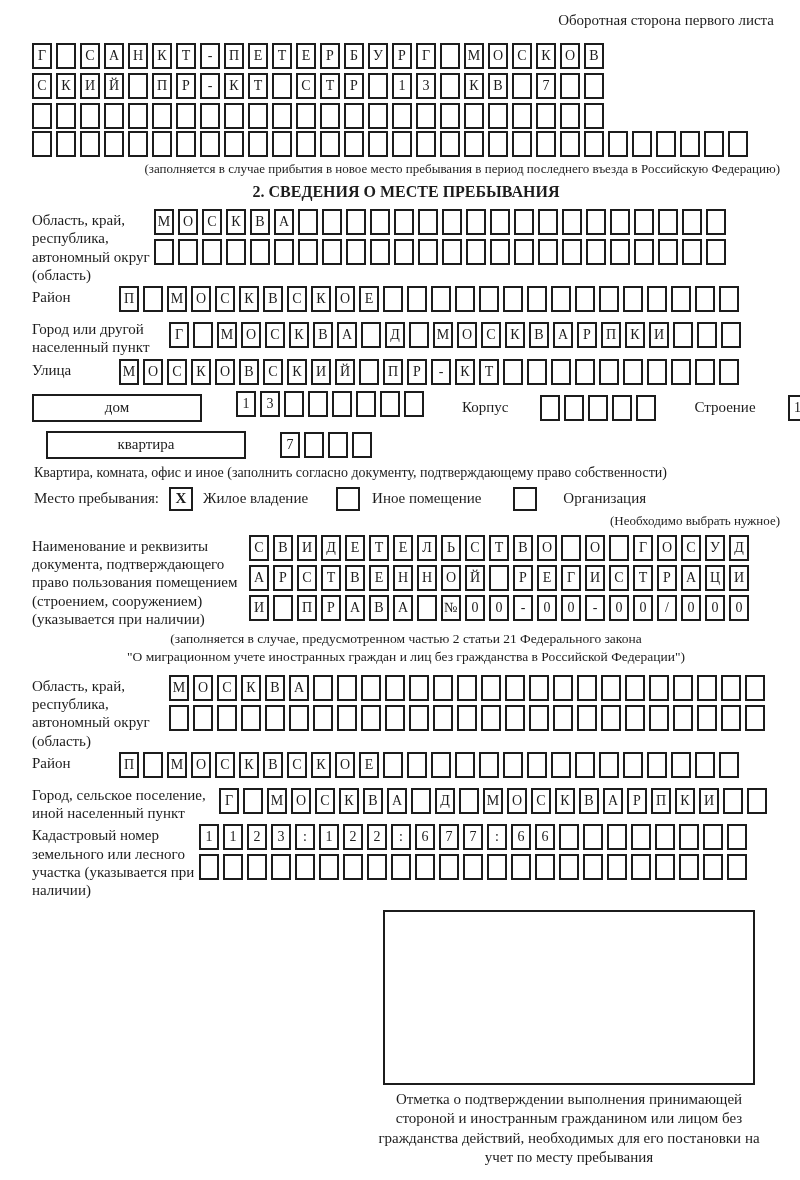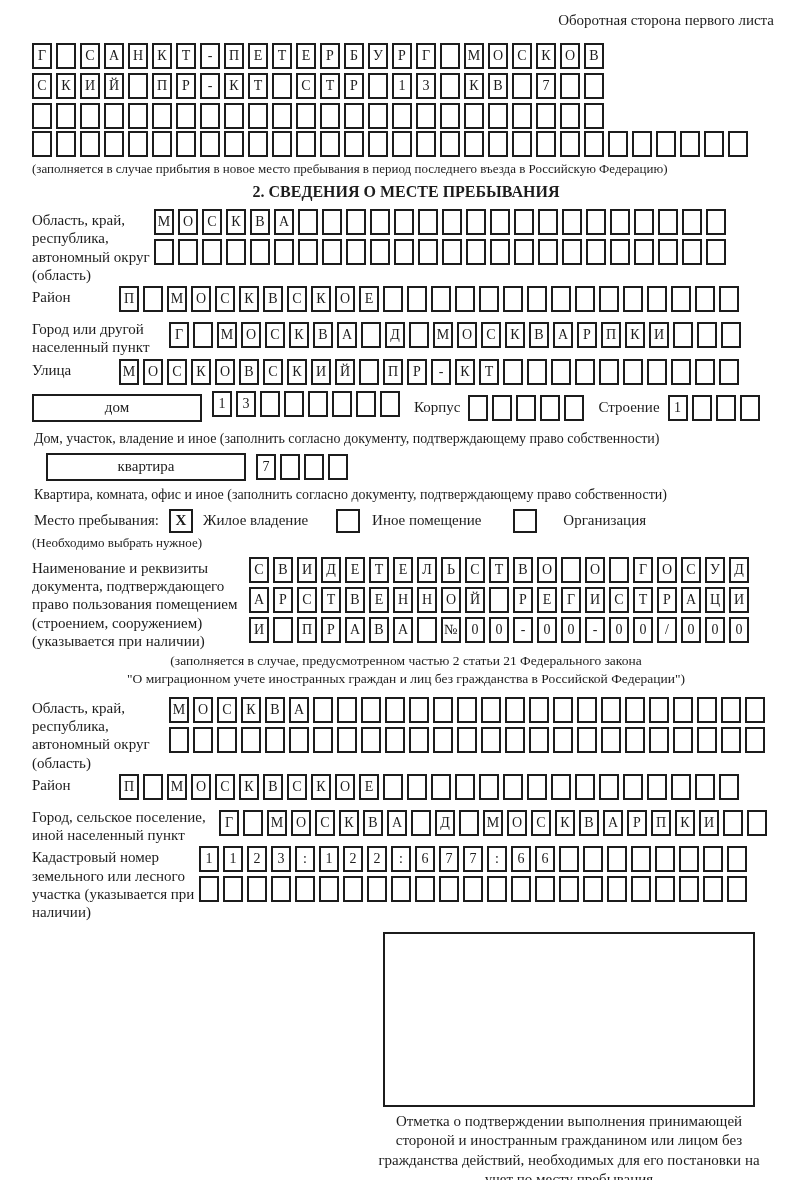"(заполняется в случае прибытия в" .note { text-align: left -> right }
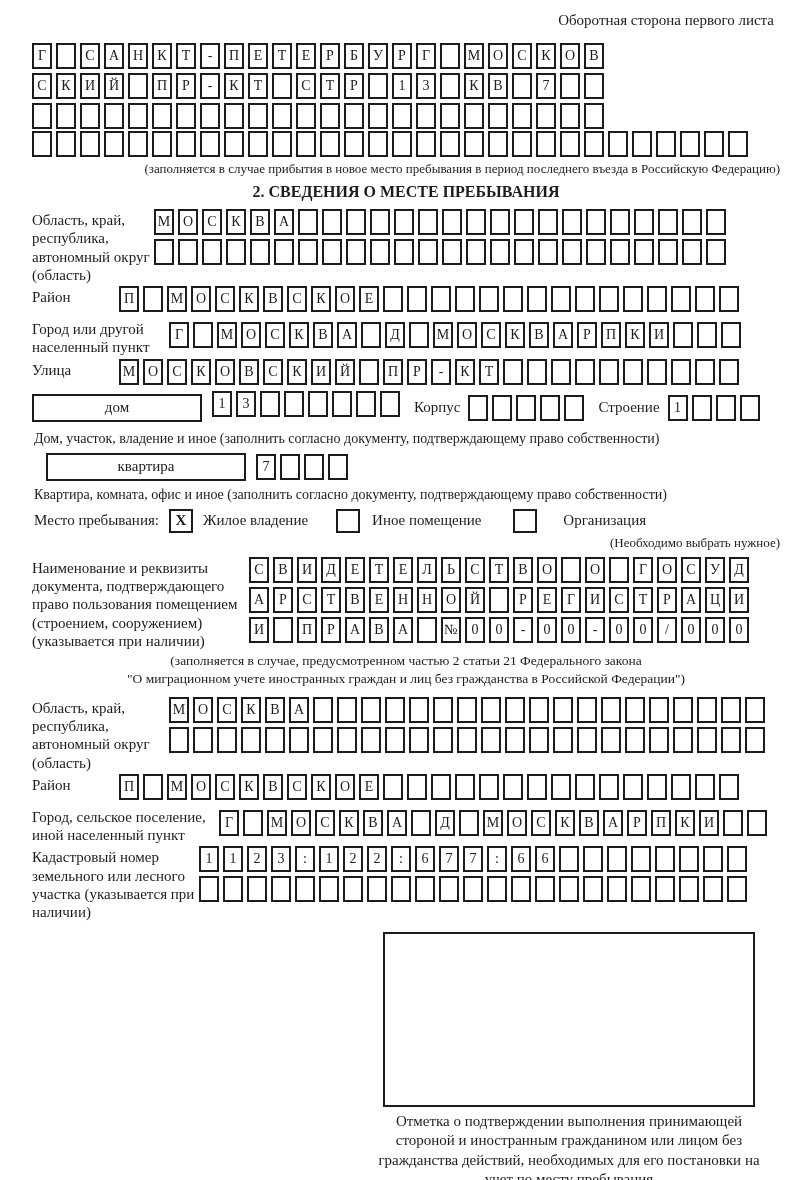"дом" .mb6 { gap: none -> 24px }
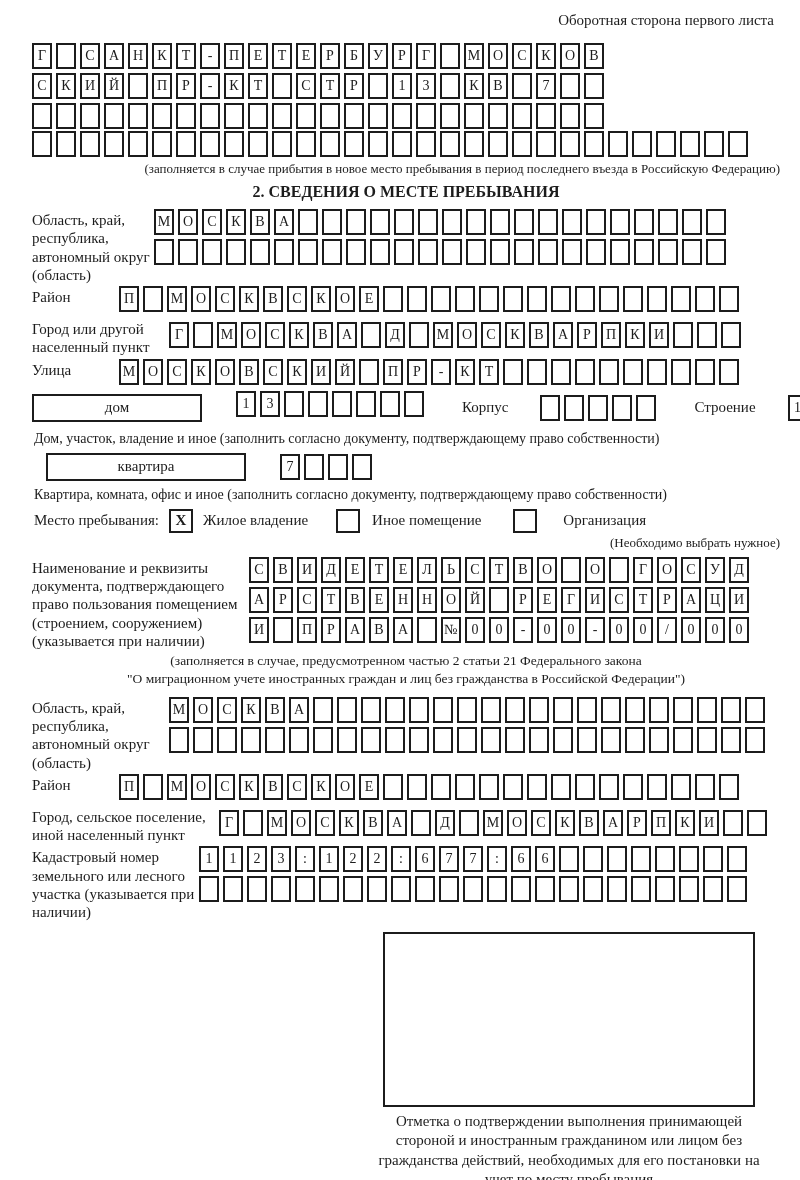"Дом, участок, владение и иное" div.caption { html: <div>Дом, участок, владение и иное (заполнить согласно документу, подтверждающему право собственности)</div> -> none }
